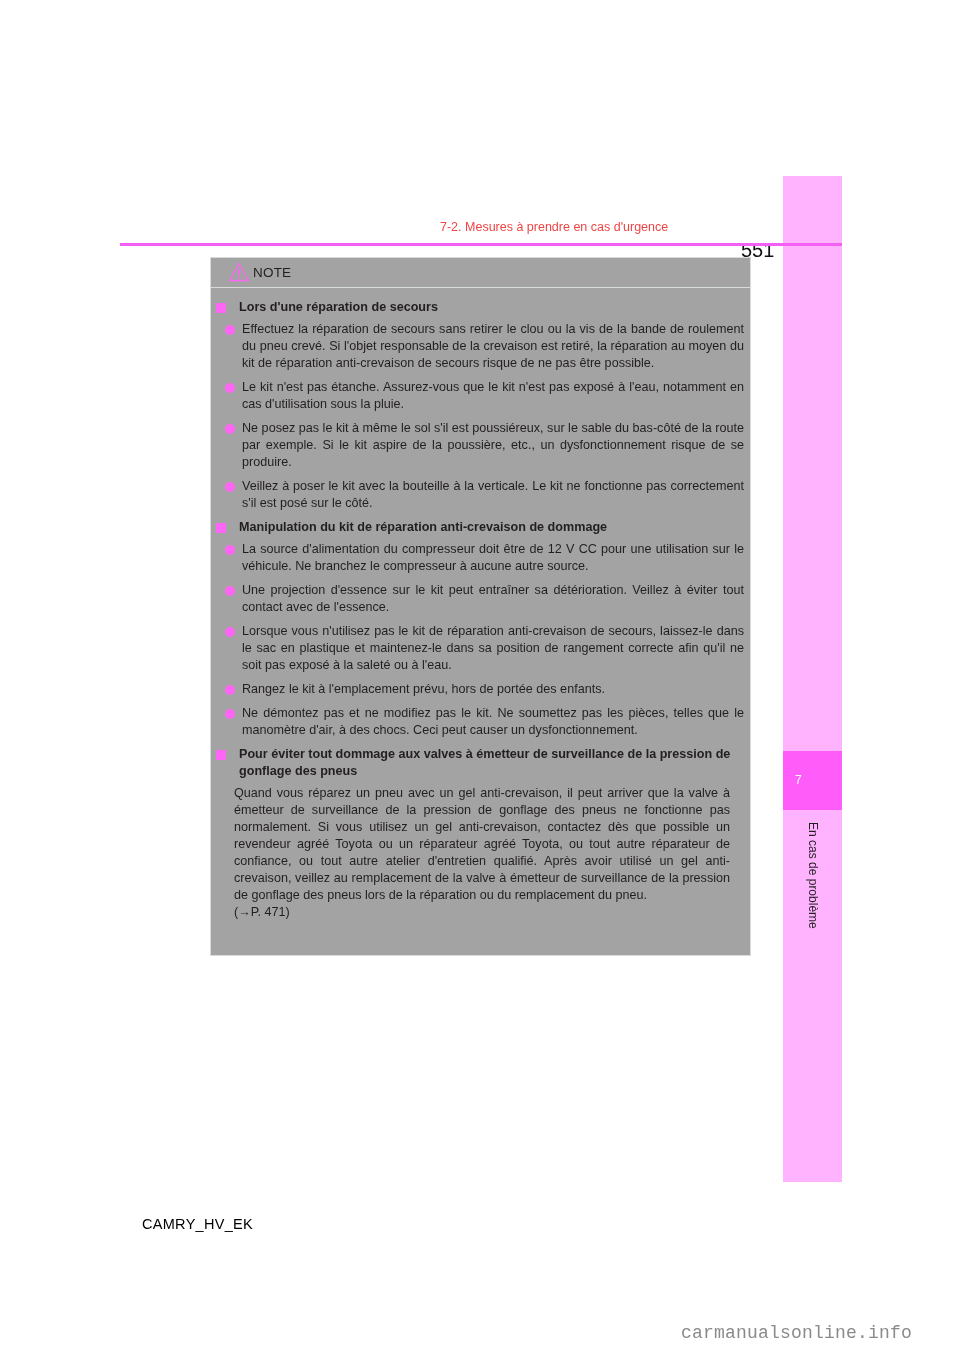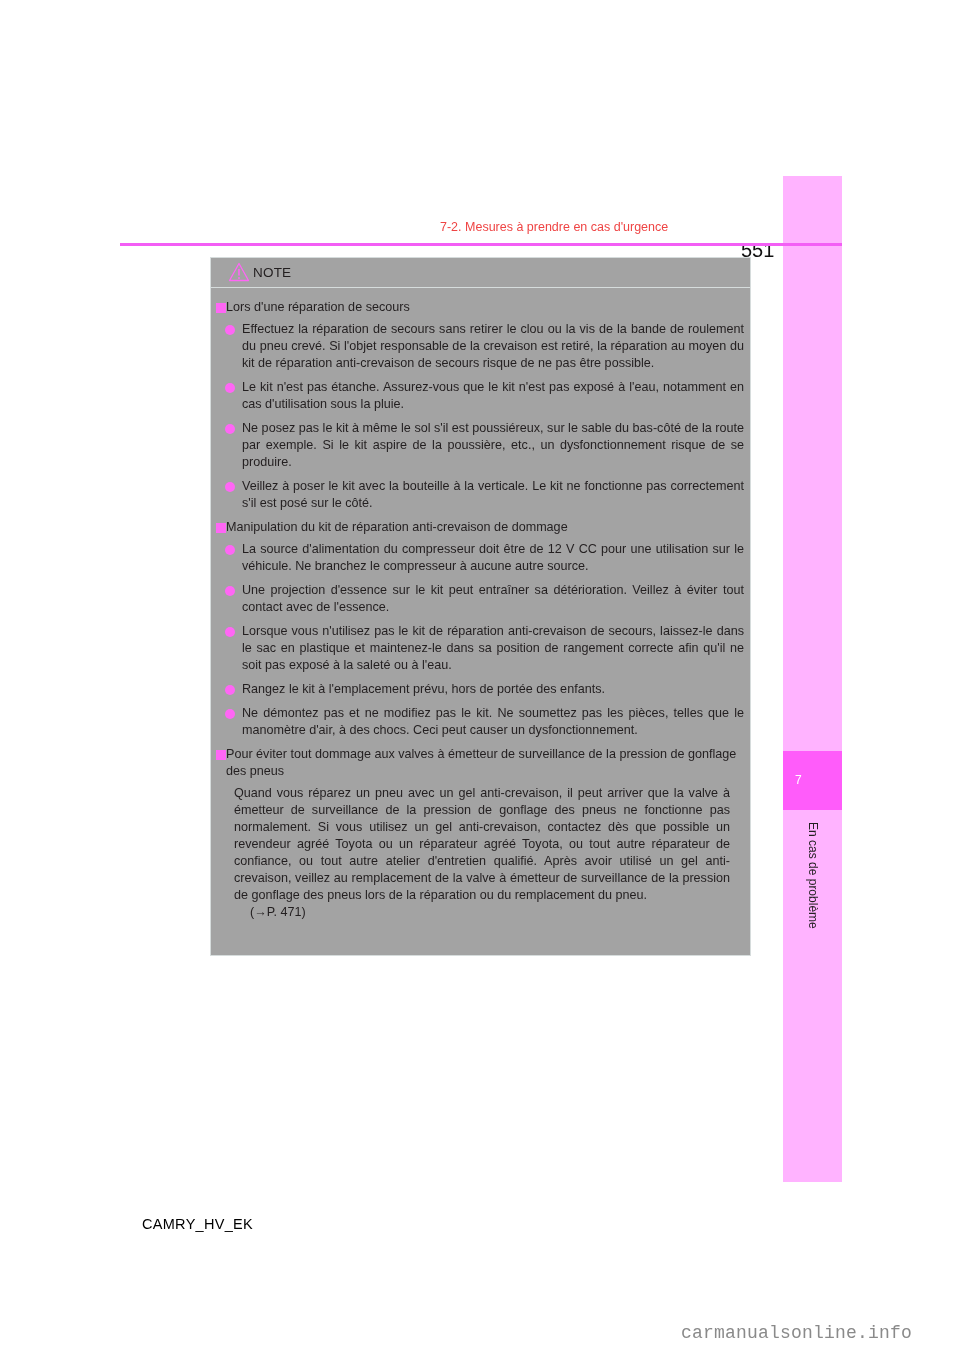"Lors d'une réparation de secours" .heading { font-weight: normal -> bold; padding-left: 10px -> 23px }
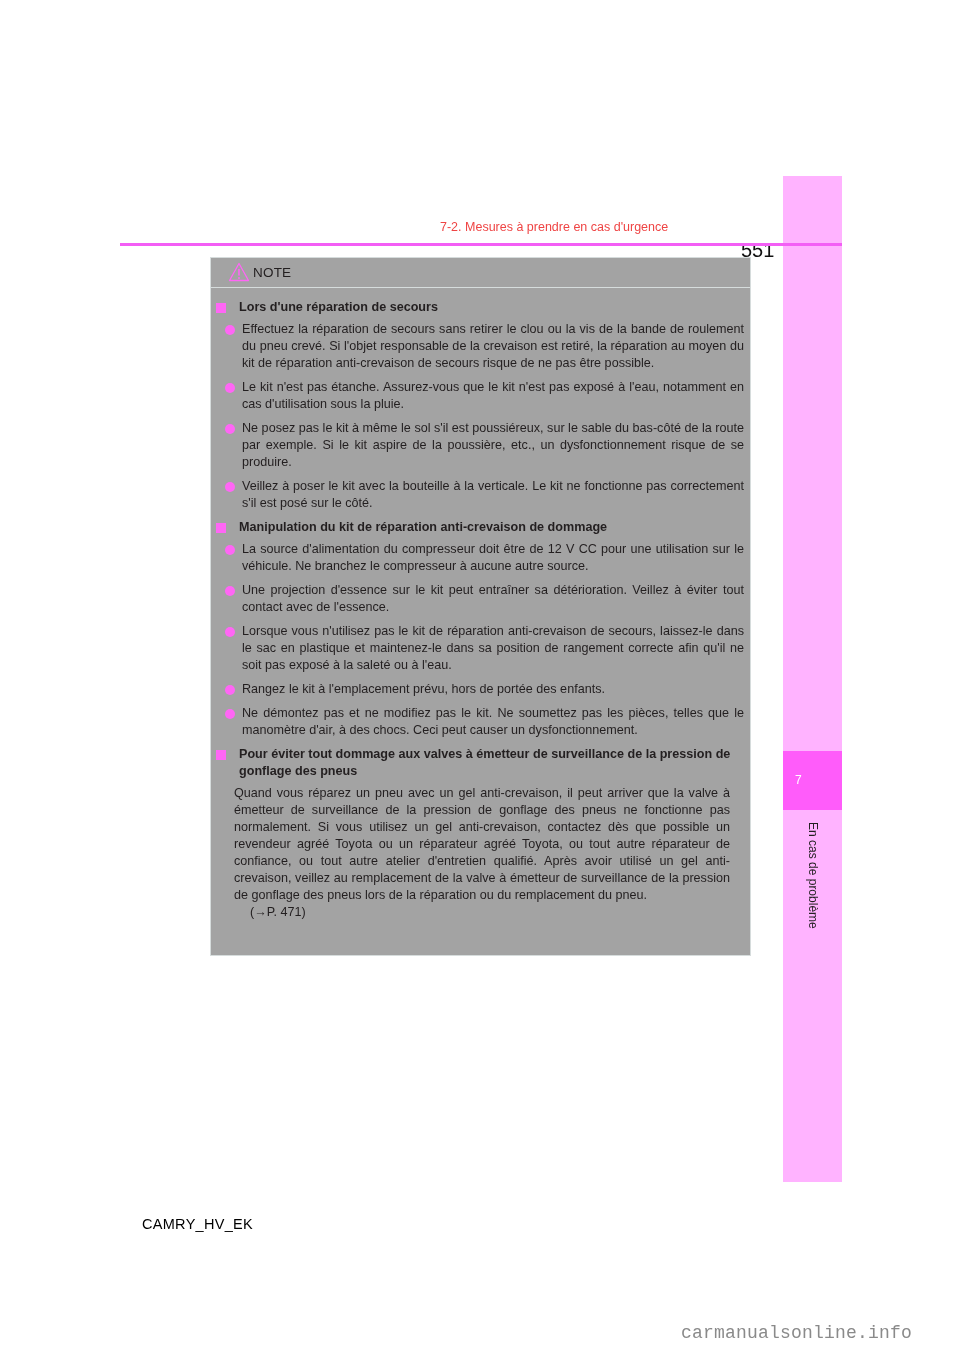"(→P. 471)" .para .ref { margin-left: 16px -> none }
